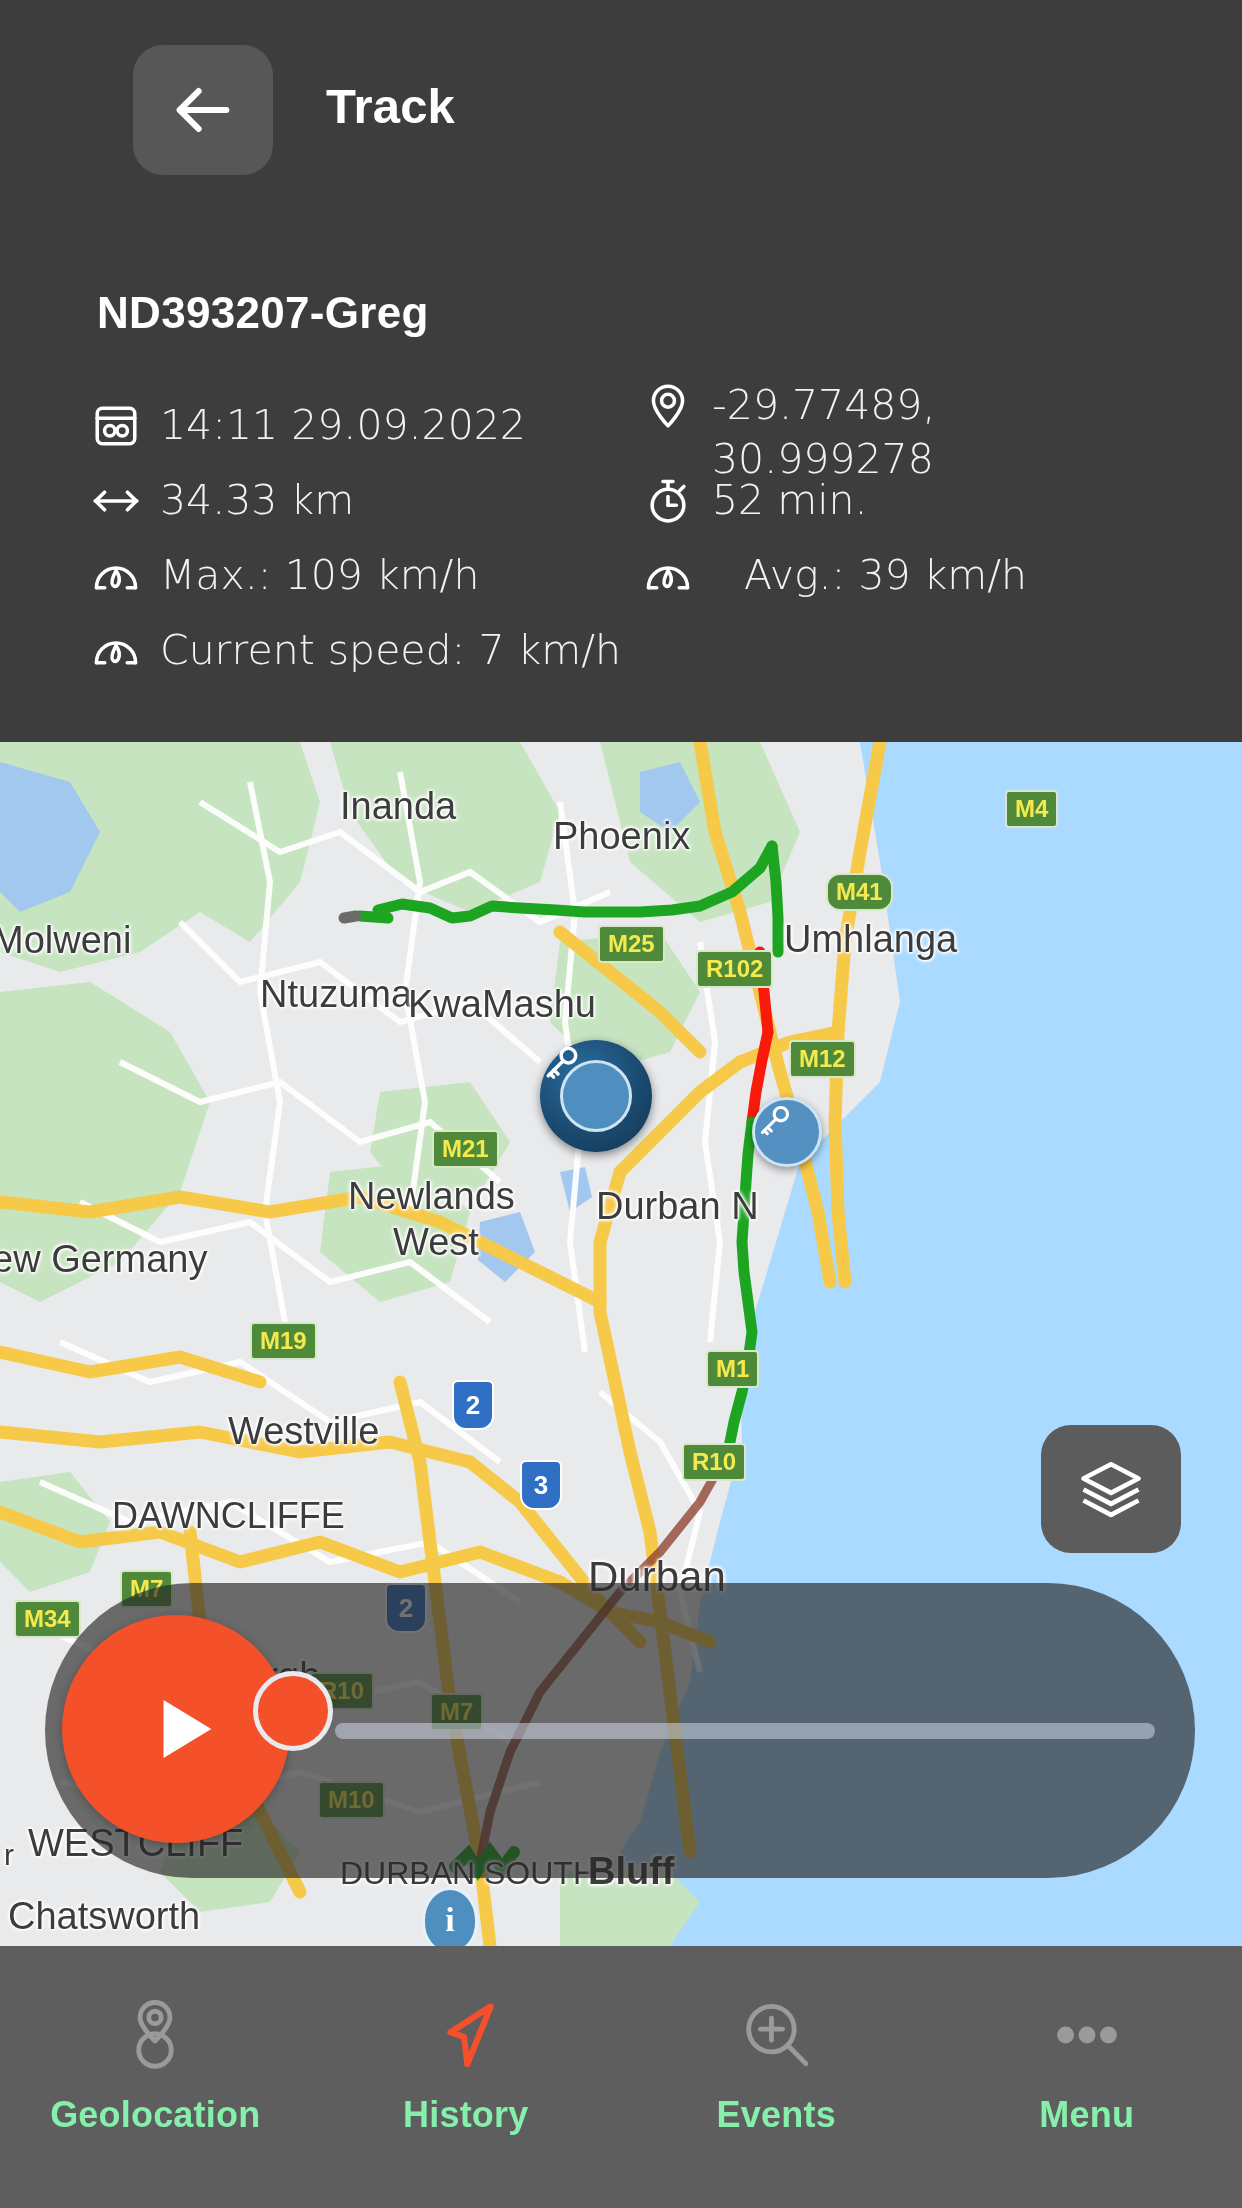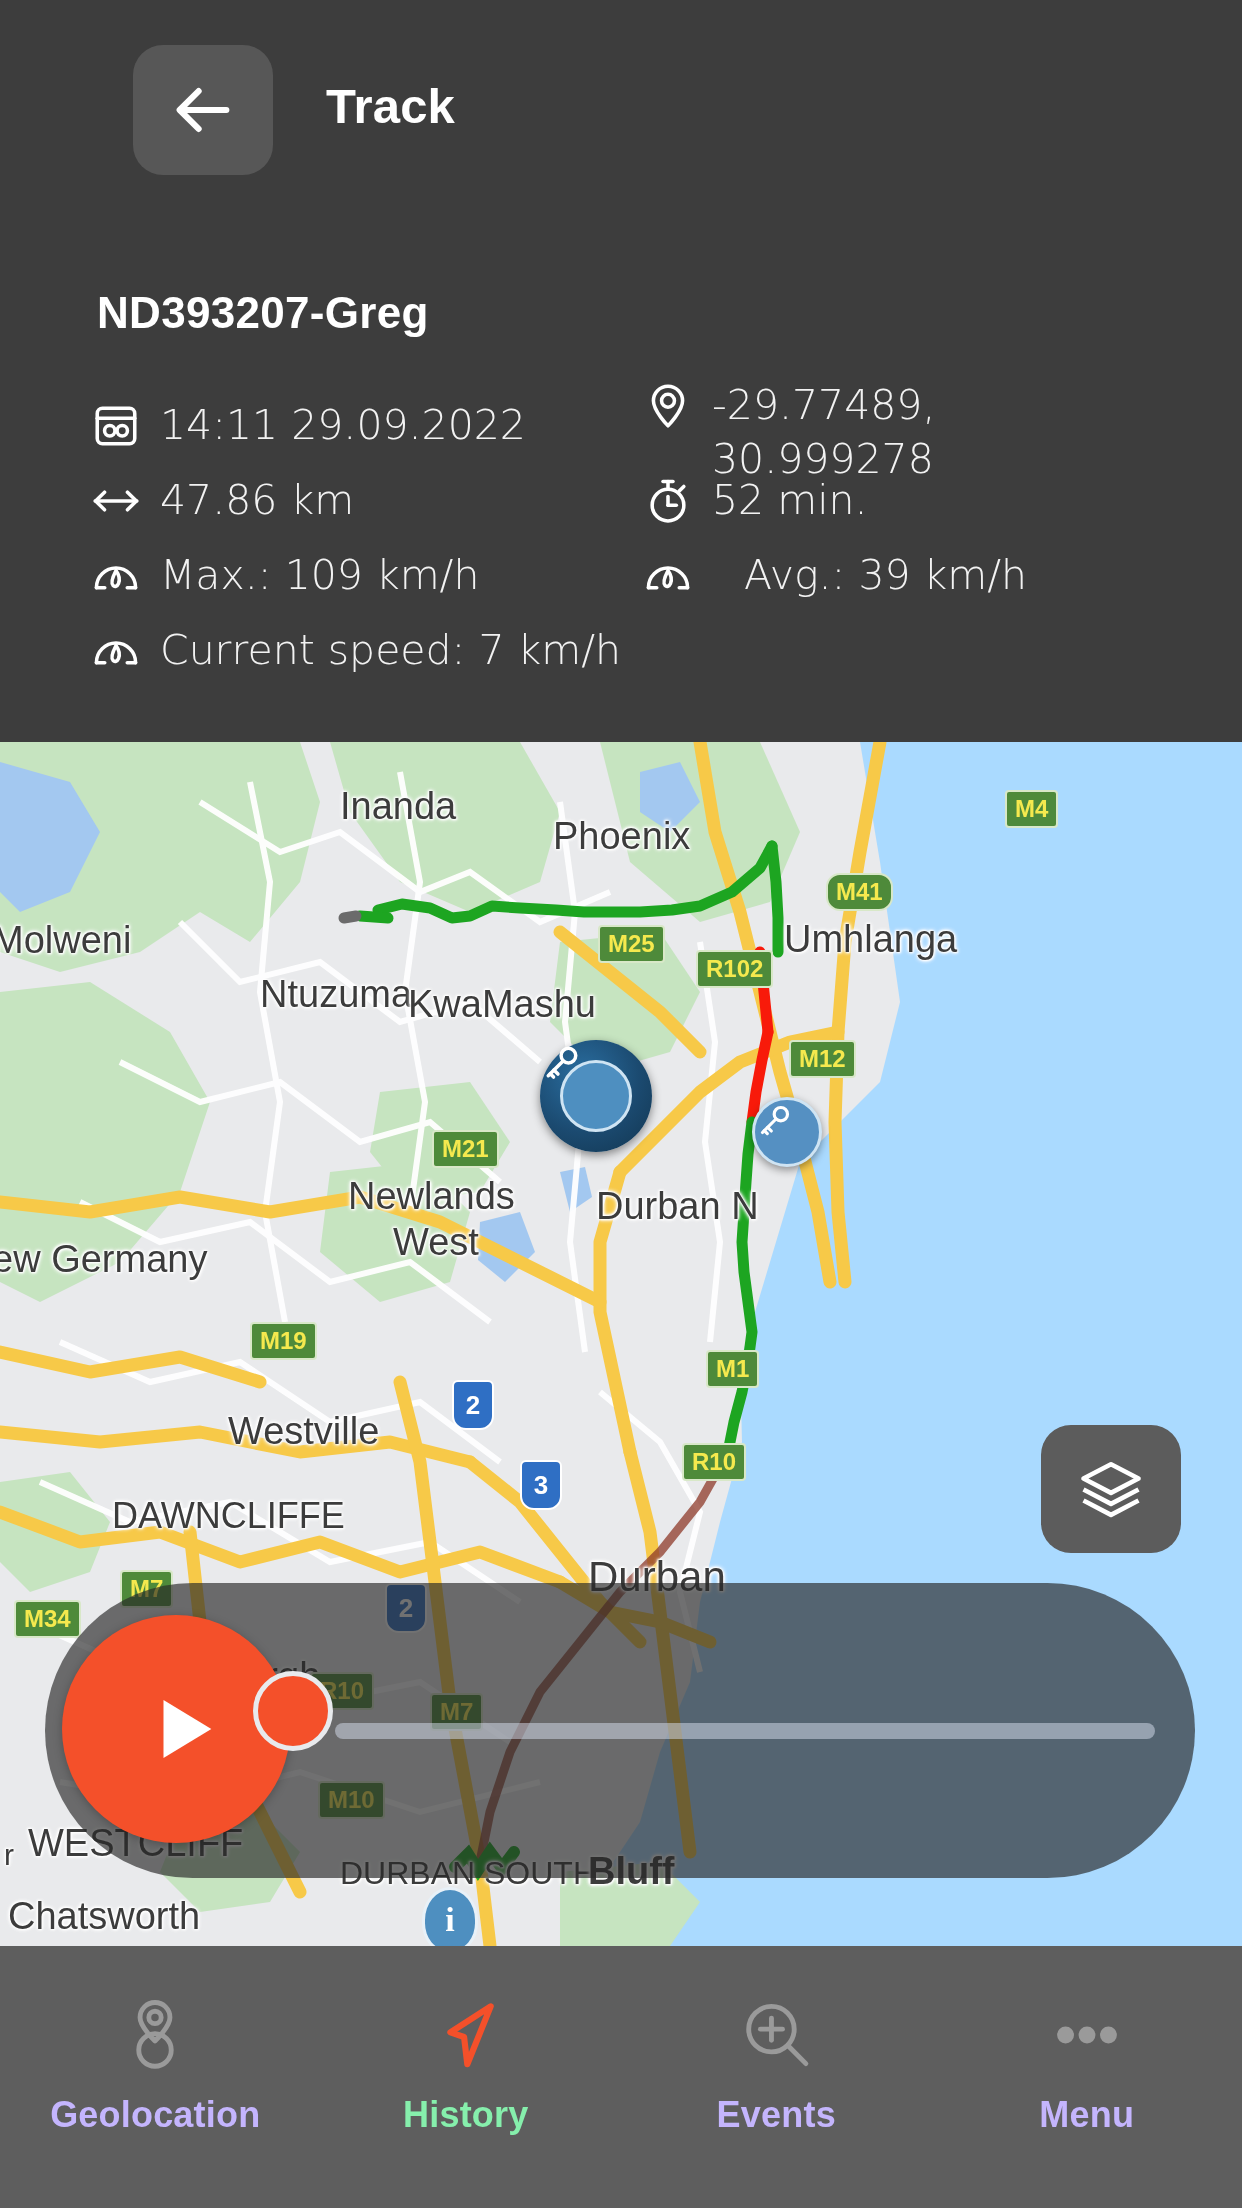"47.86 km" span.stat-text { text: 47.86 -> 34.33 }
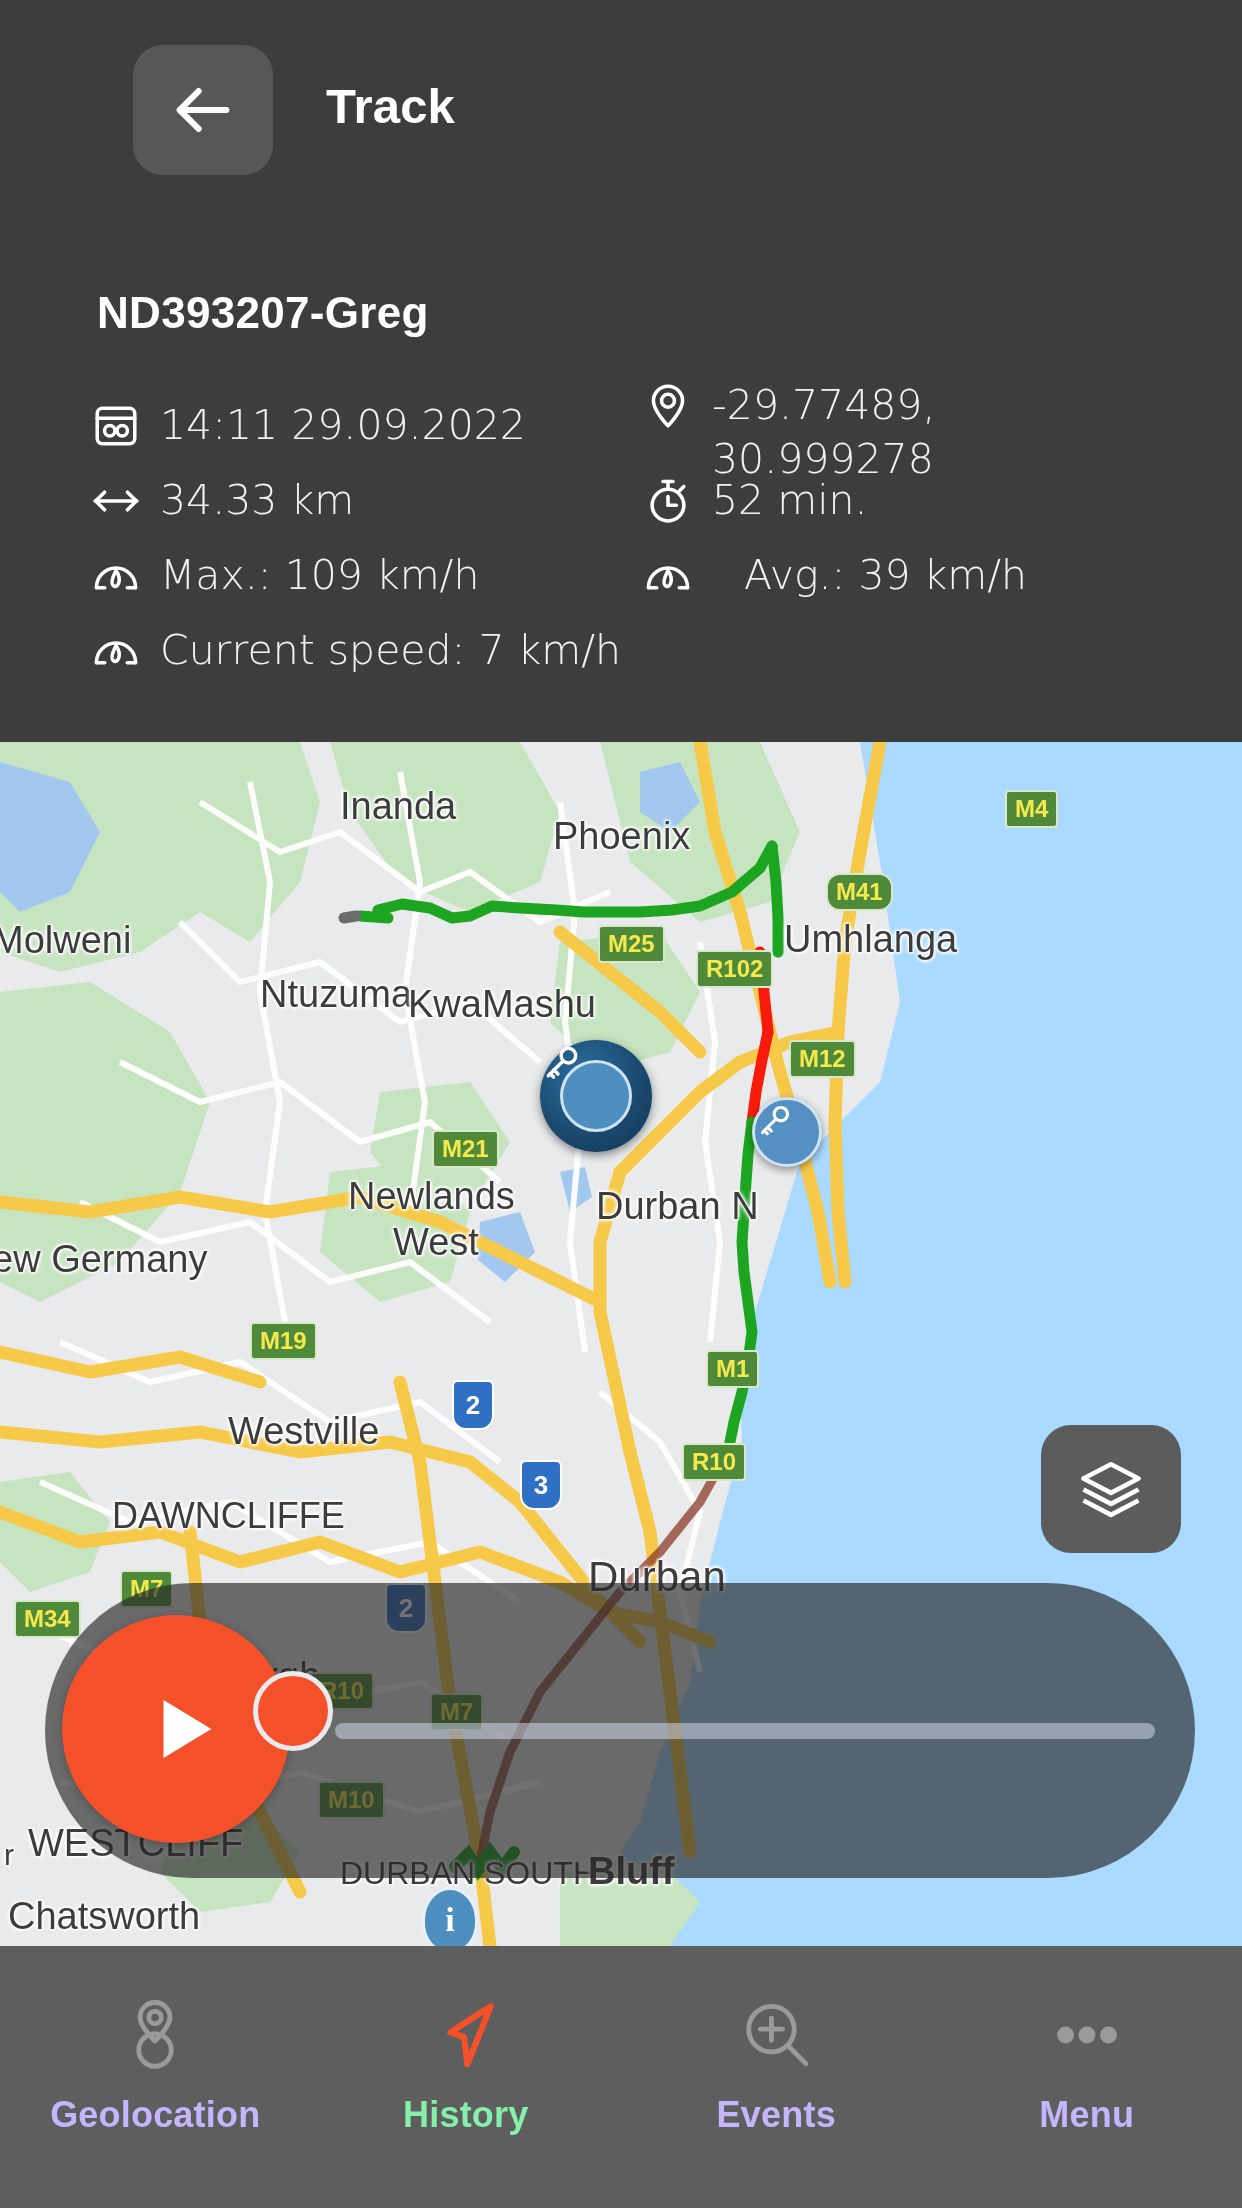"Geolocation" .nav-label { color: #c4b5fd -> #86efac }
